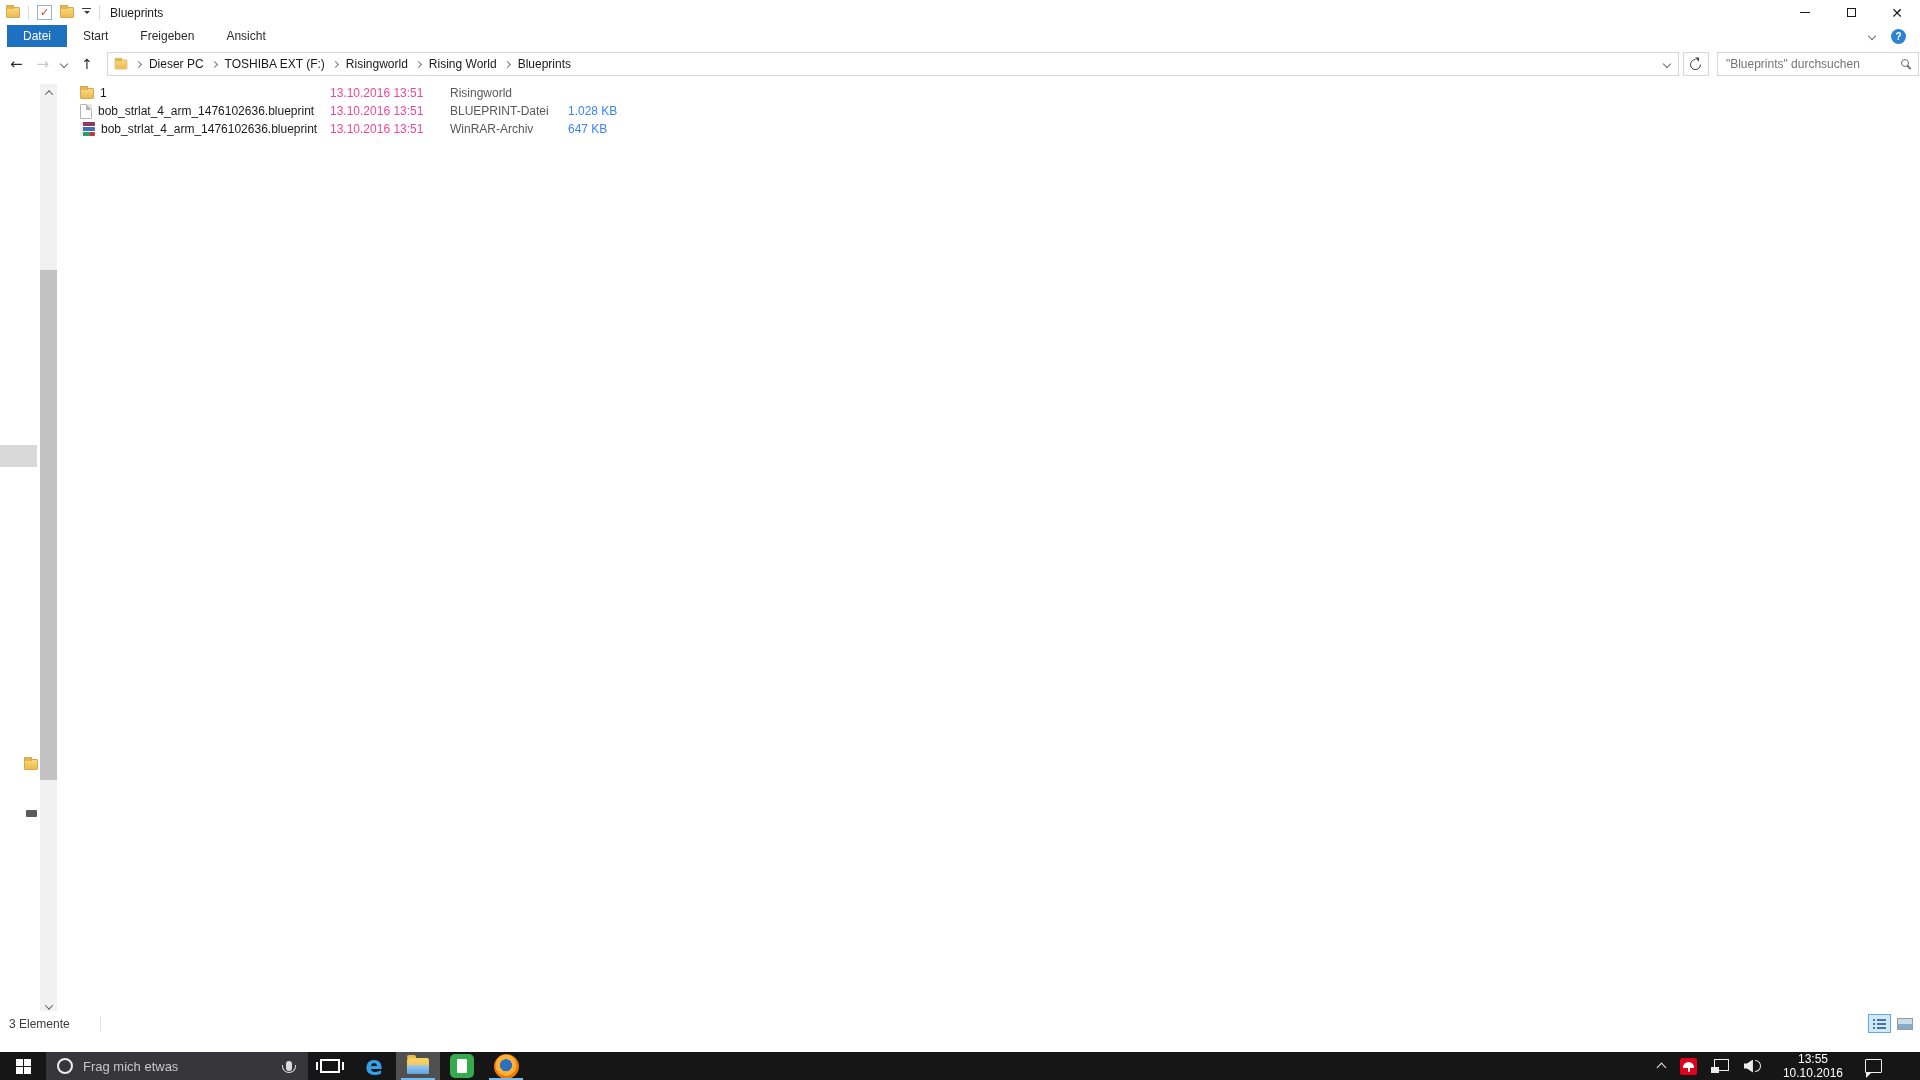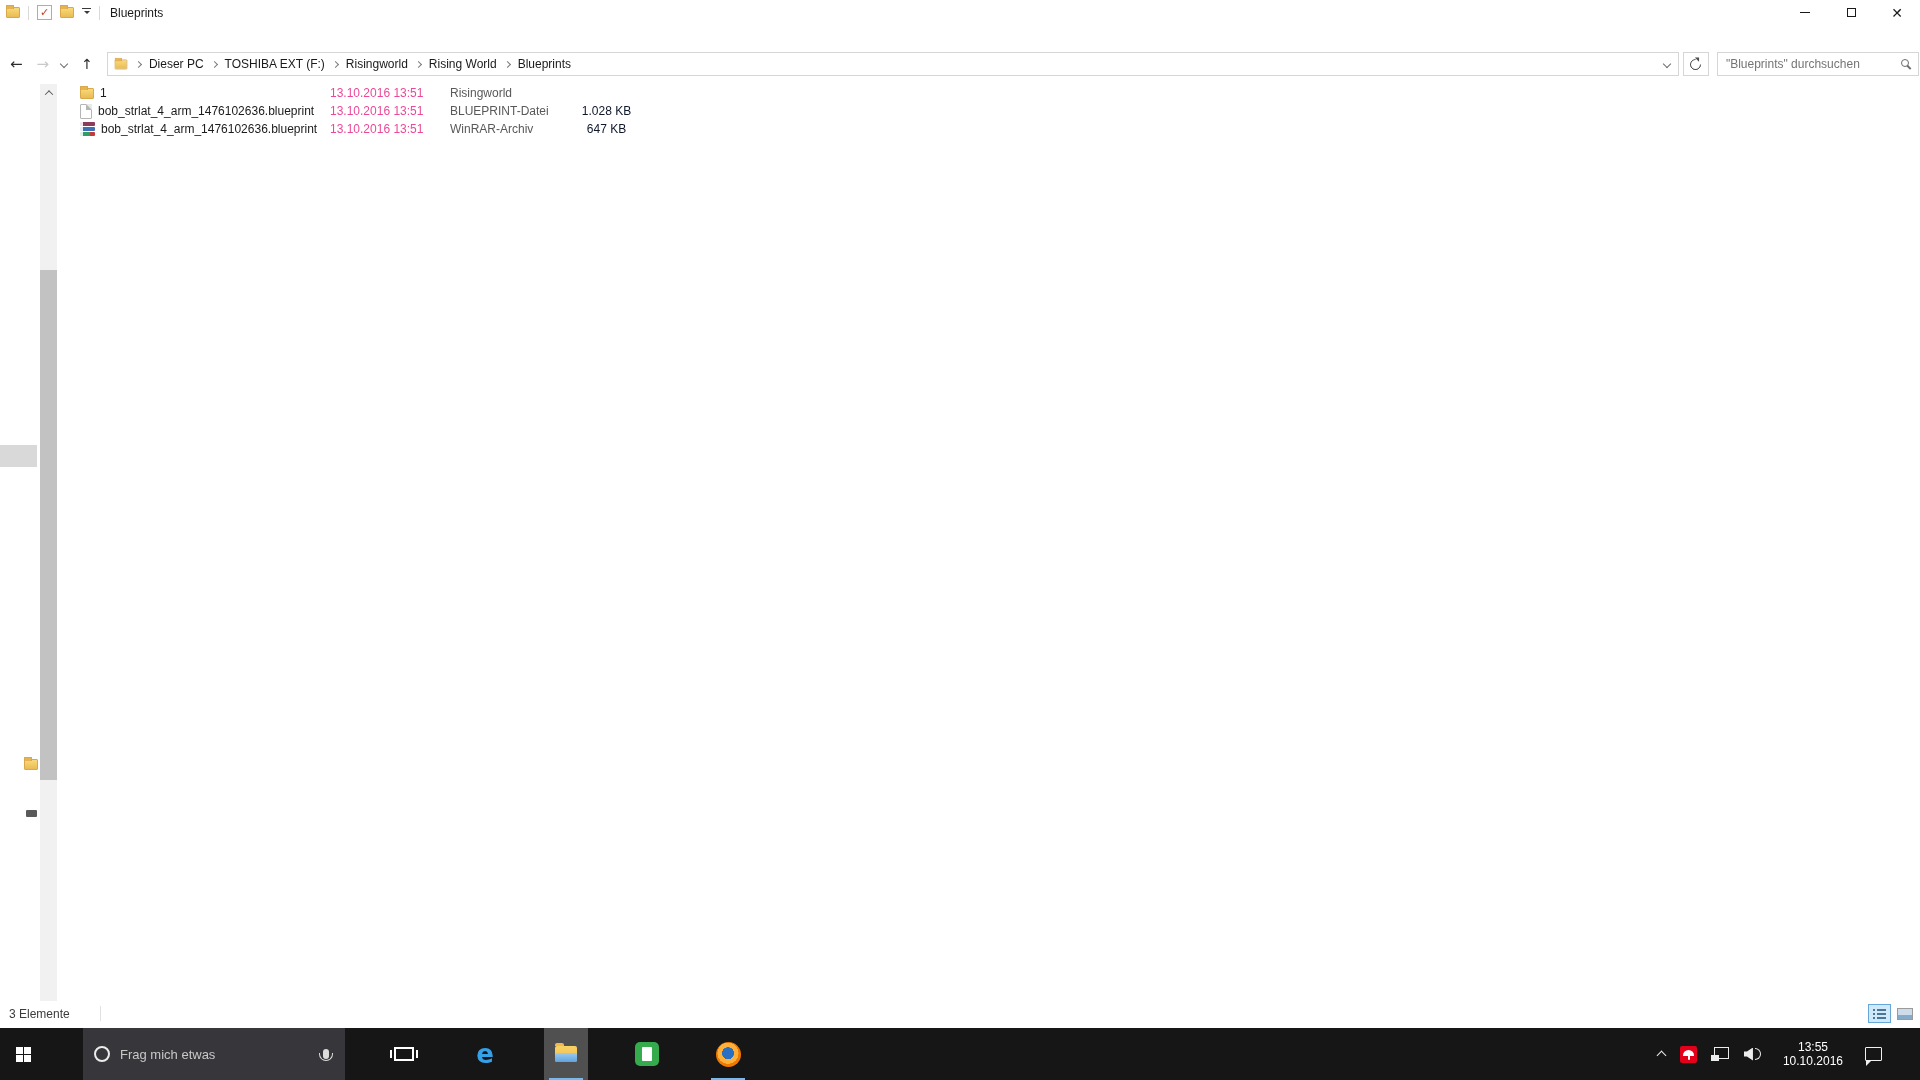"Datei" div.ribbon-tabs { html: none -> <div> <div>Datei</div> <div>Start</div> <div>Freigeben</div> <div>Ansicht</div> <div> <span></span> <span>?</span> </div> </div> }
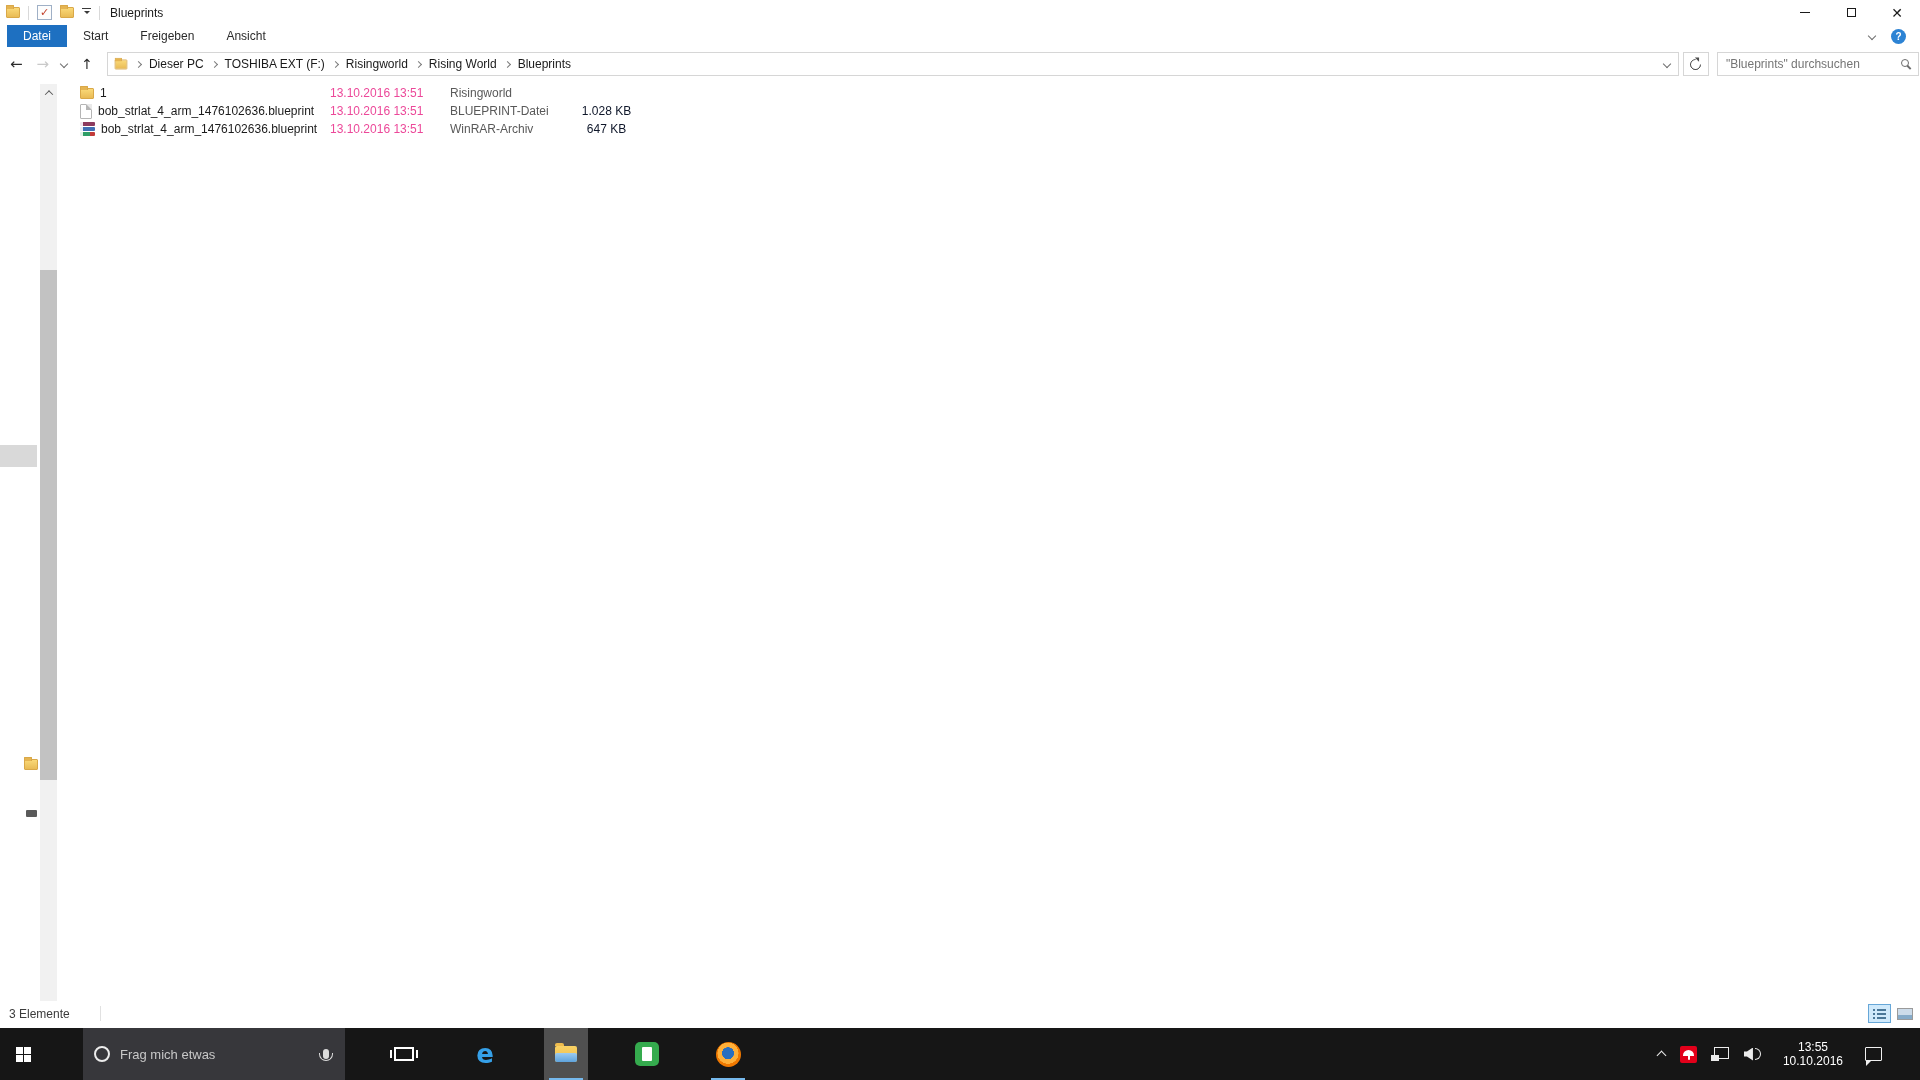"1.028 KB" .c-size { color: #0f172a -> #3b82f6; text-align: center -> left }
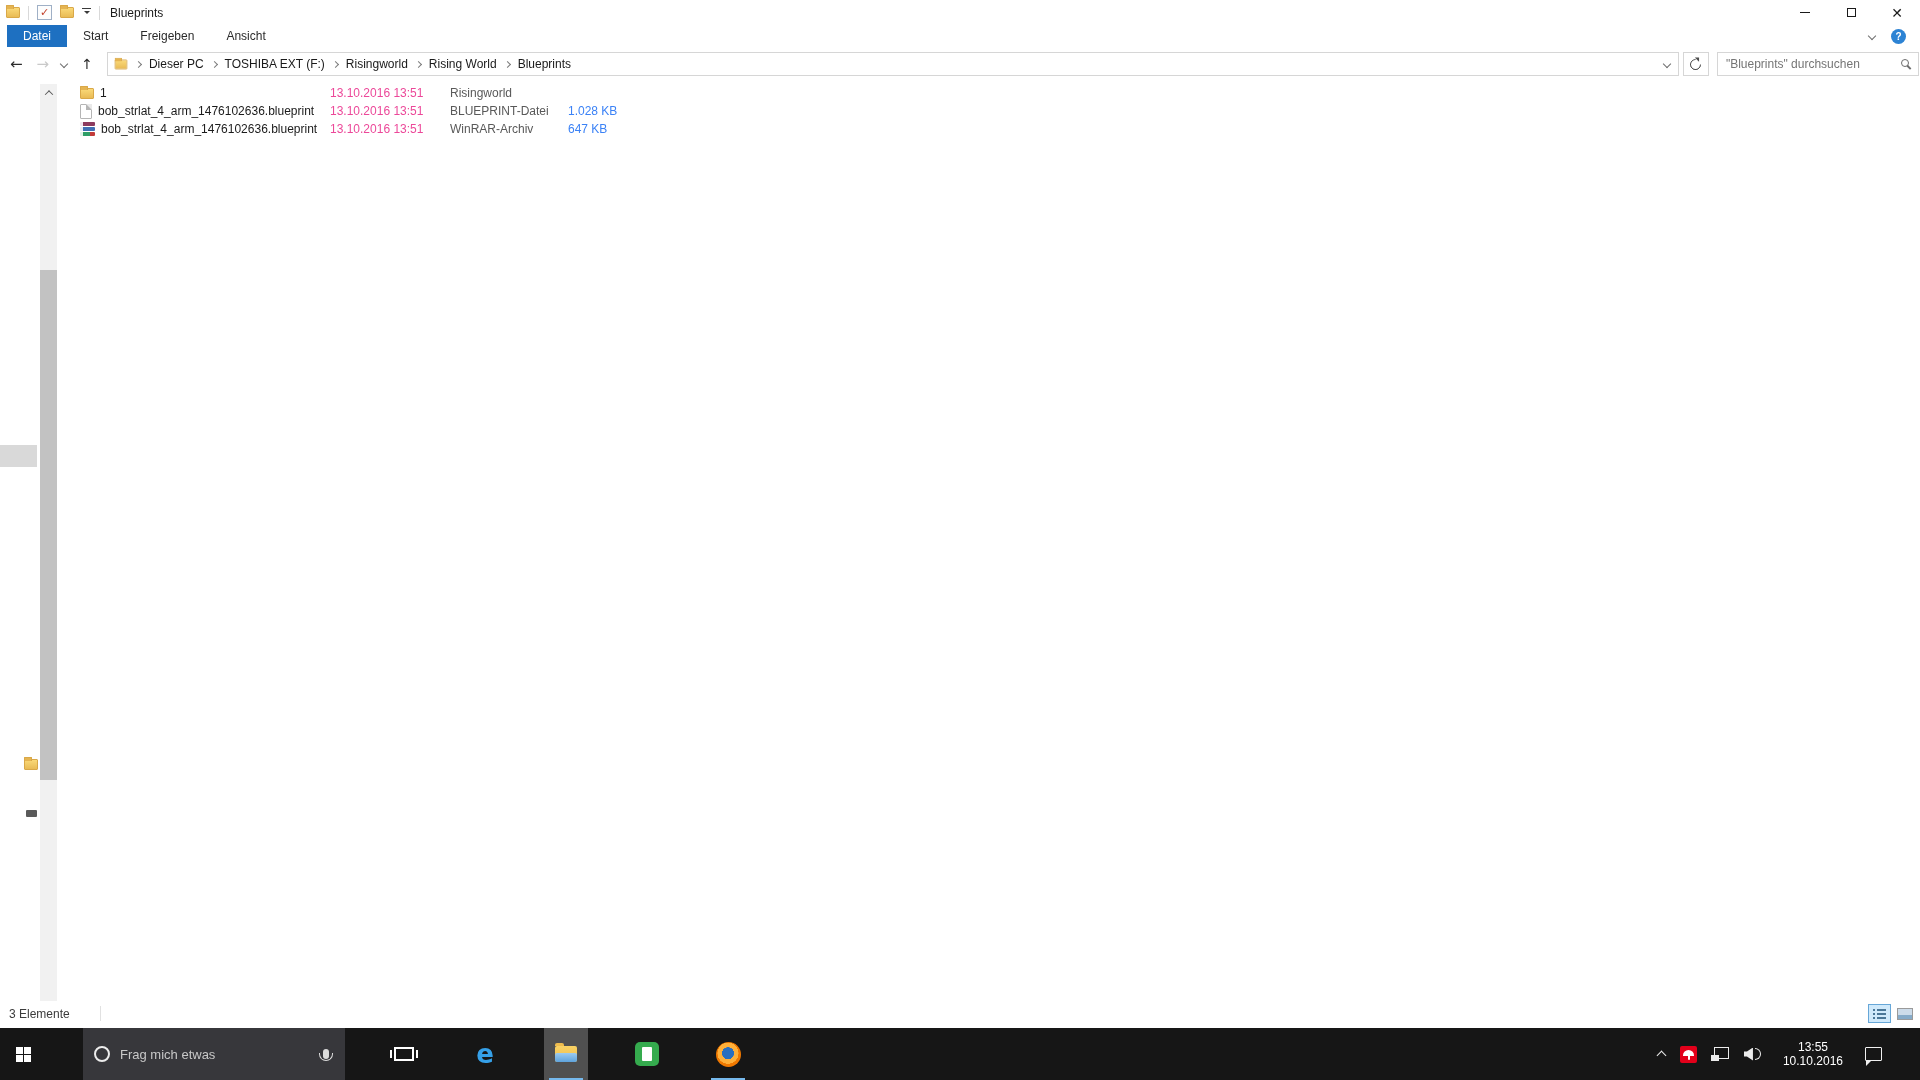"3 Elemente" .statusbar { bottom: 14px -> 4px }
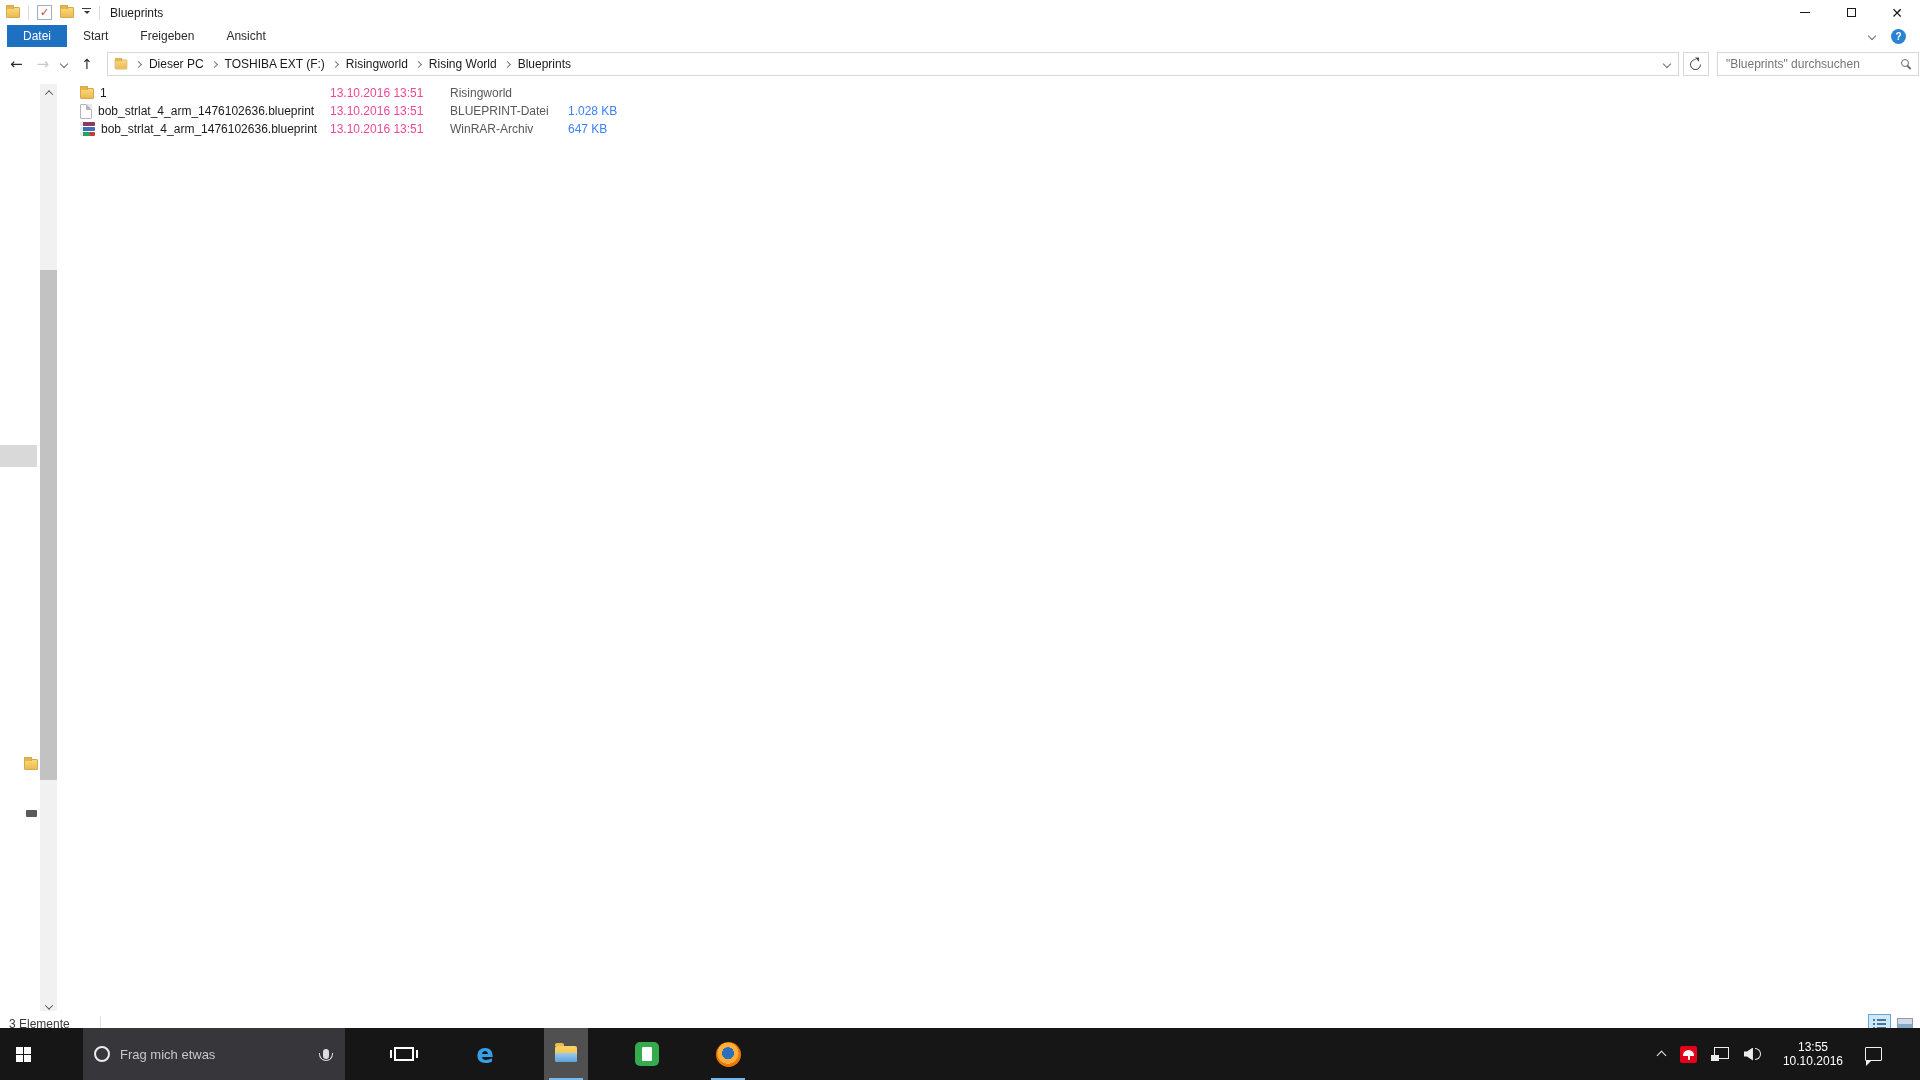"Frag mich etwas" .taskbar { gap: 37px -> none; height: 52px -> 28px }
